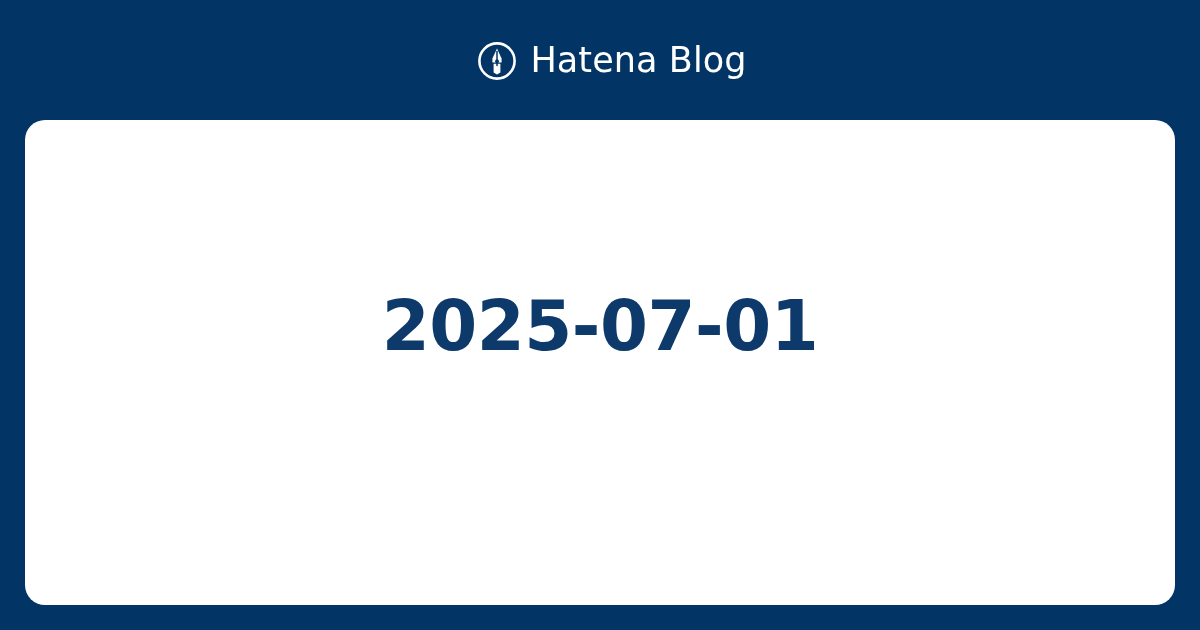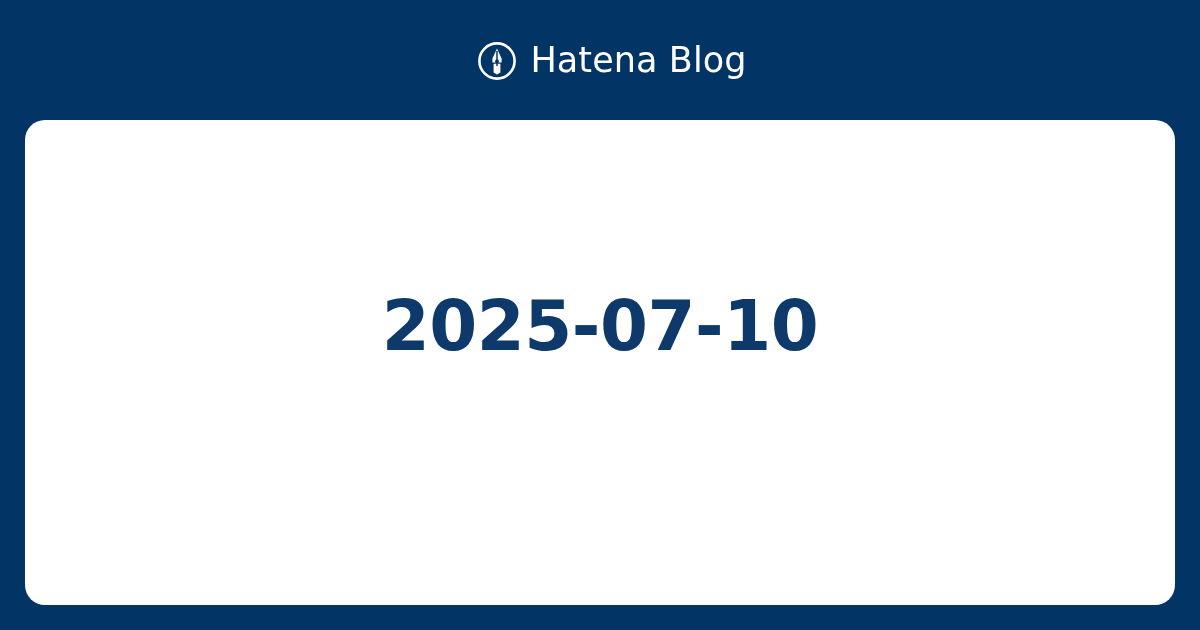"2025-07-10" div.entry-title { text: 2025-07-10 -> 2025-07-01 }
